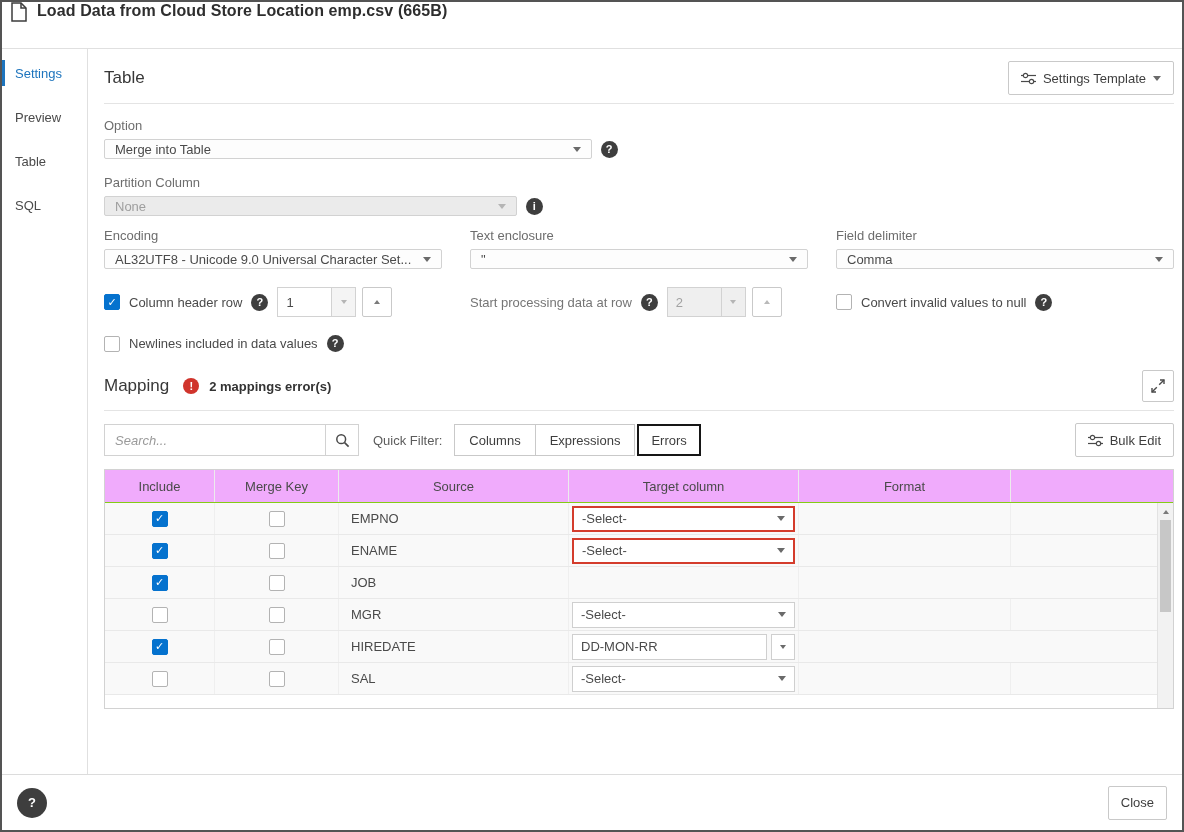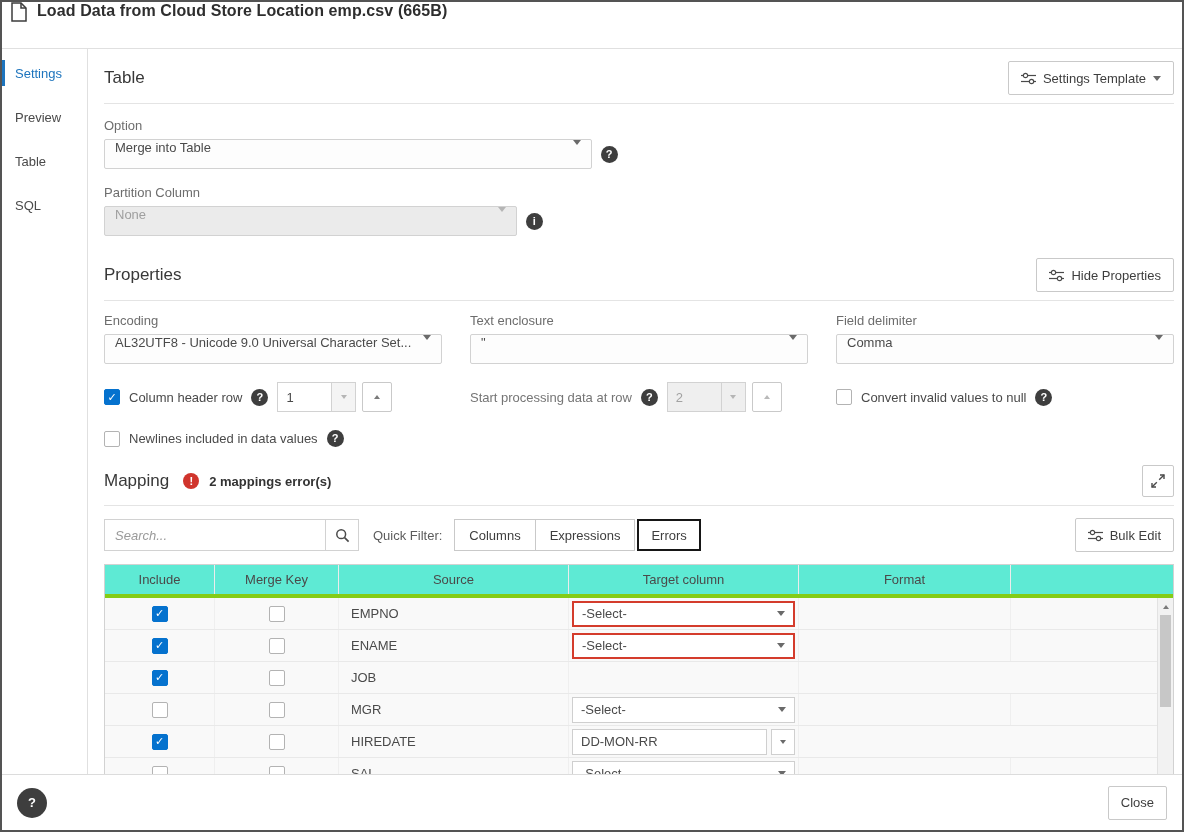"Merge into Table" .select { align-items: none -> center; height: 30px -> 20px }
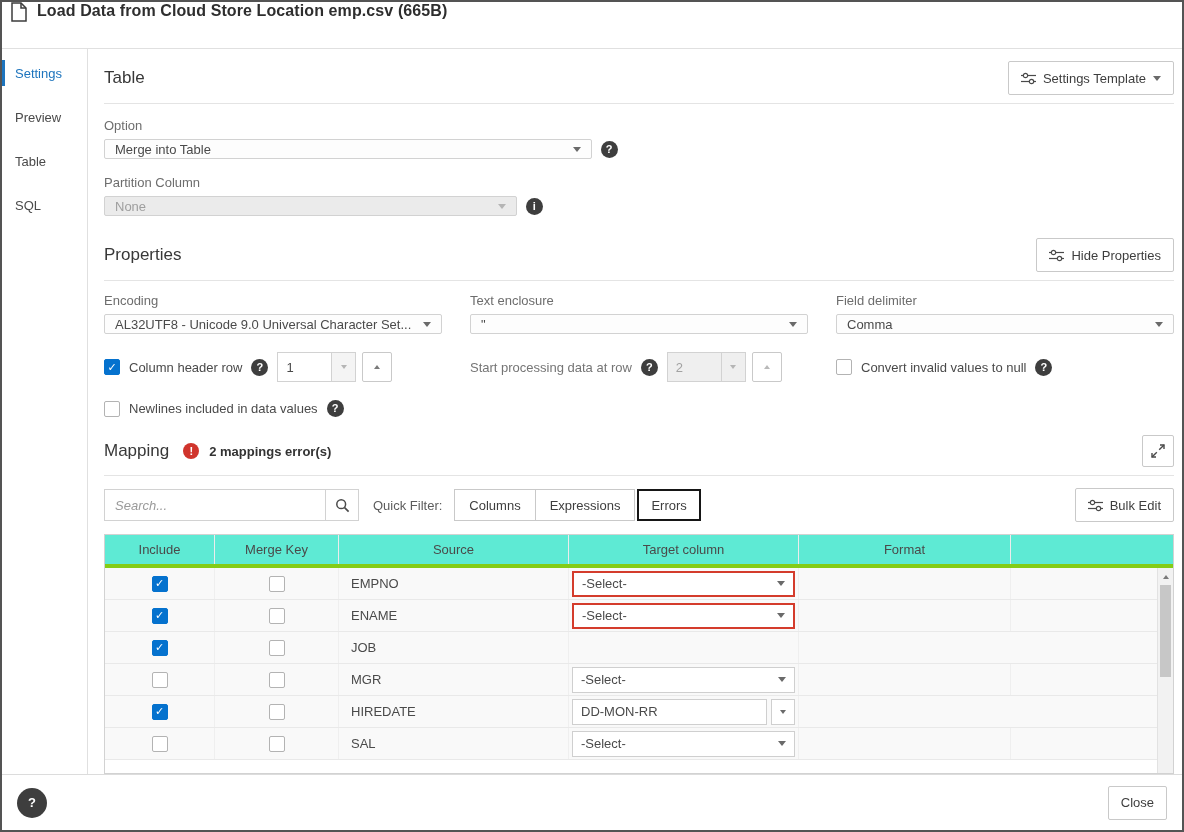"Properties" div.section-head { html: <div> <h2>Properties</h2> <button> <span> <svg> <line></line> <circle></circle> <line></line> <circle></circle> </svg> </span> <span>Hide Properties</span> </button> </div> -> none }
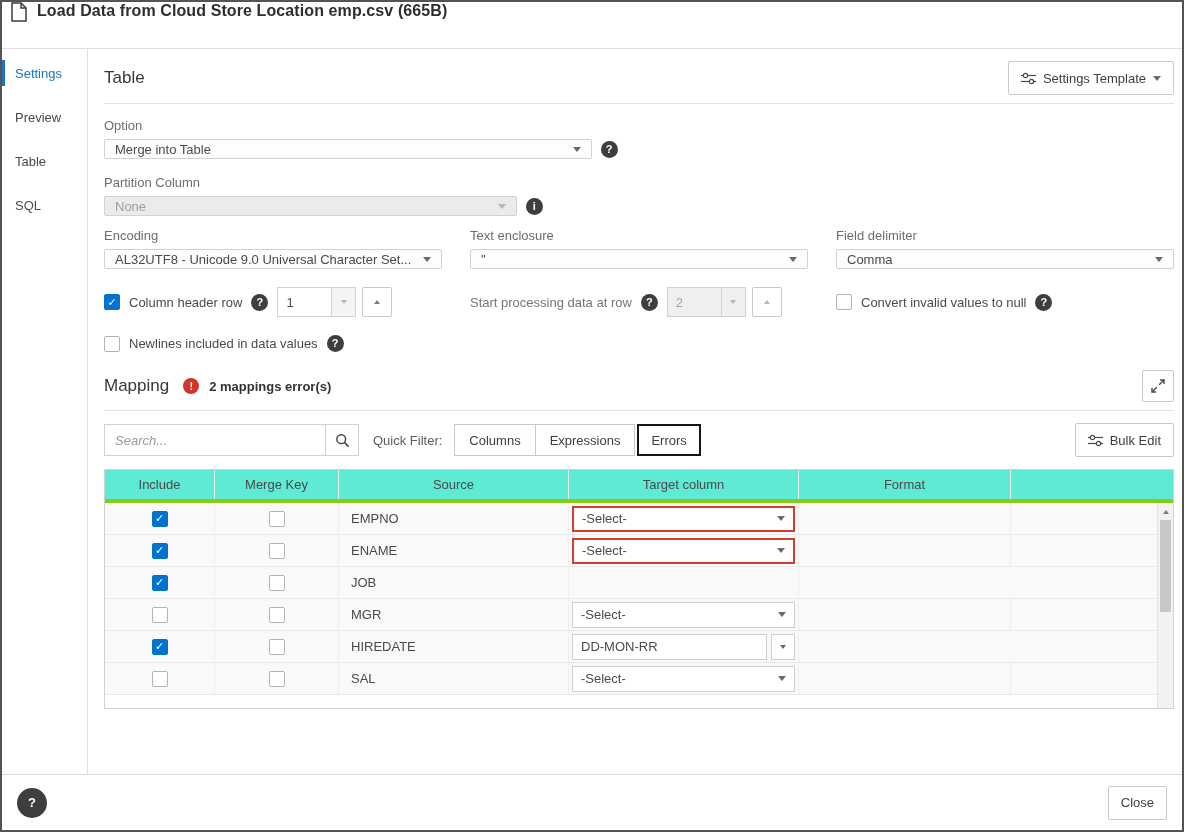"Include" .g-head { background: #5eead4 -> #f0abfc; border-bottom: 4px solid #84cc16 -> 1px solid #84cc16 }
